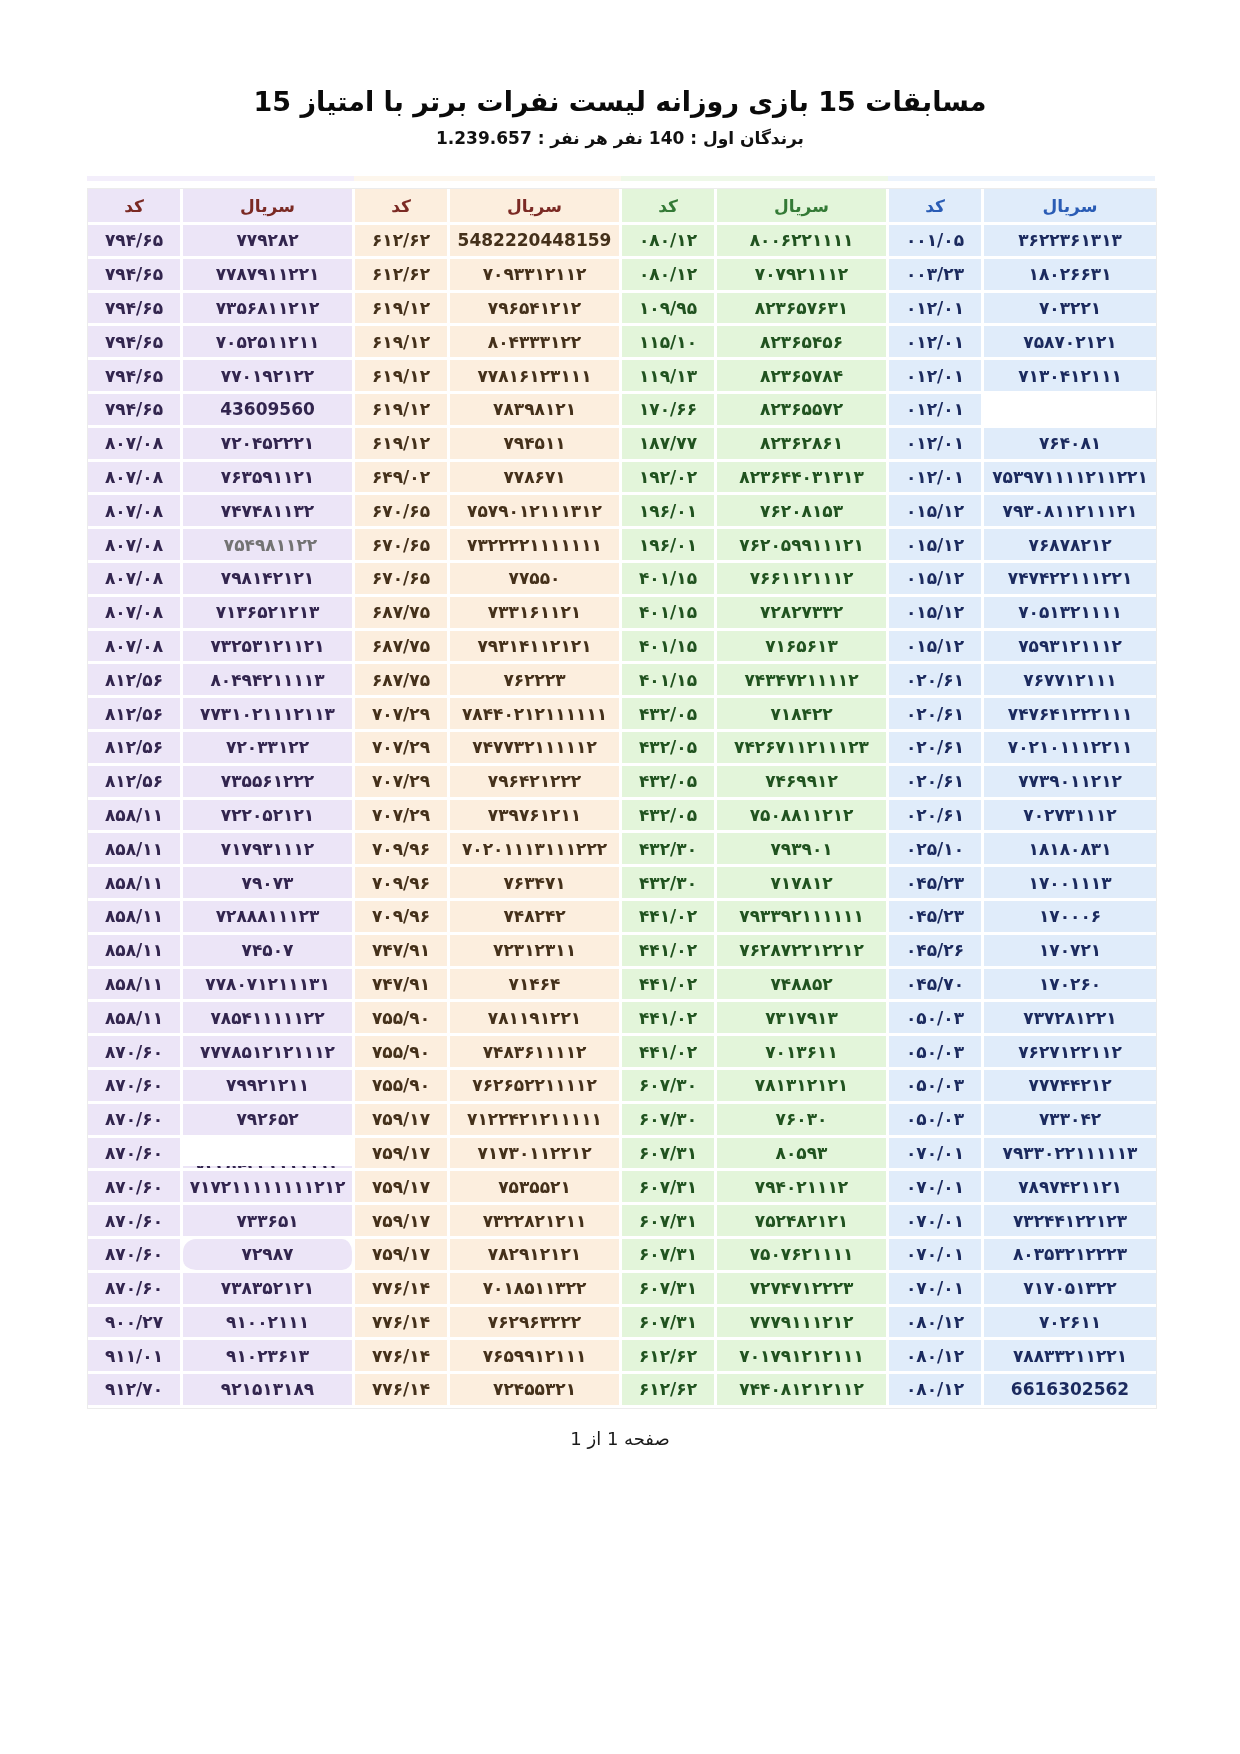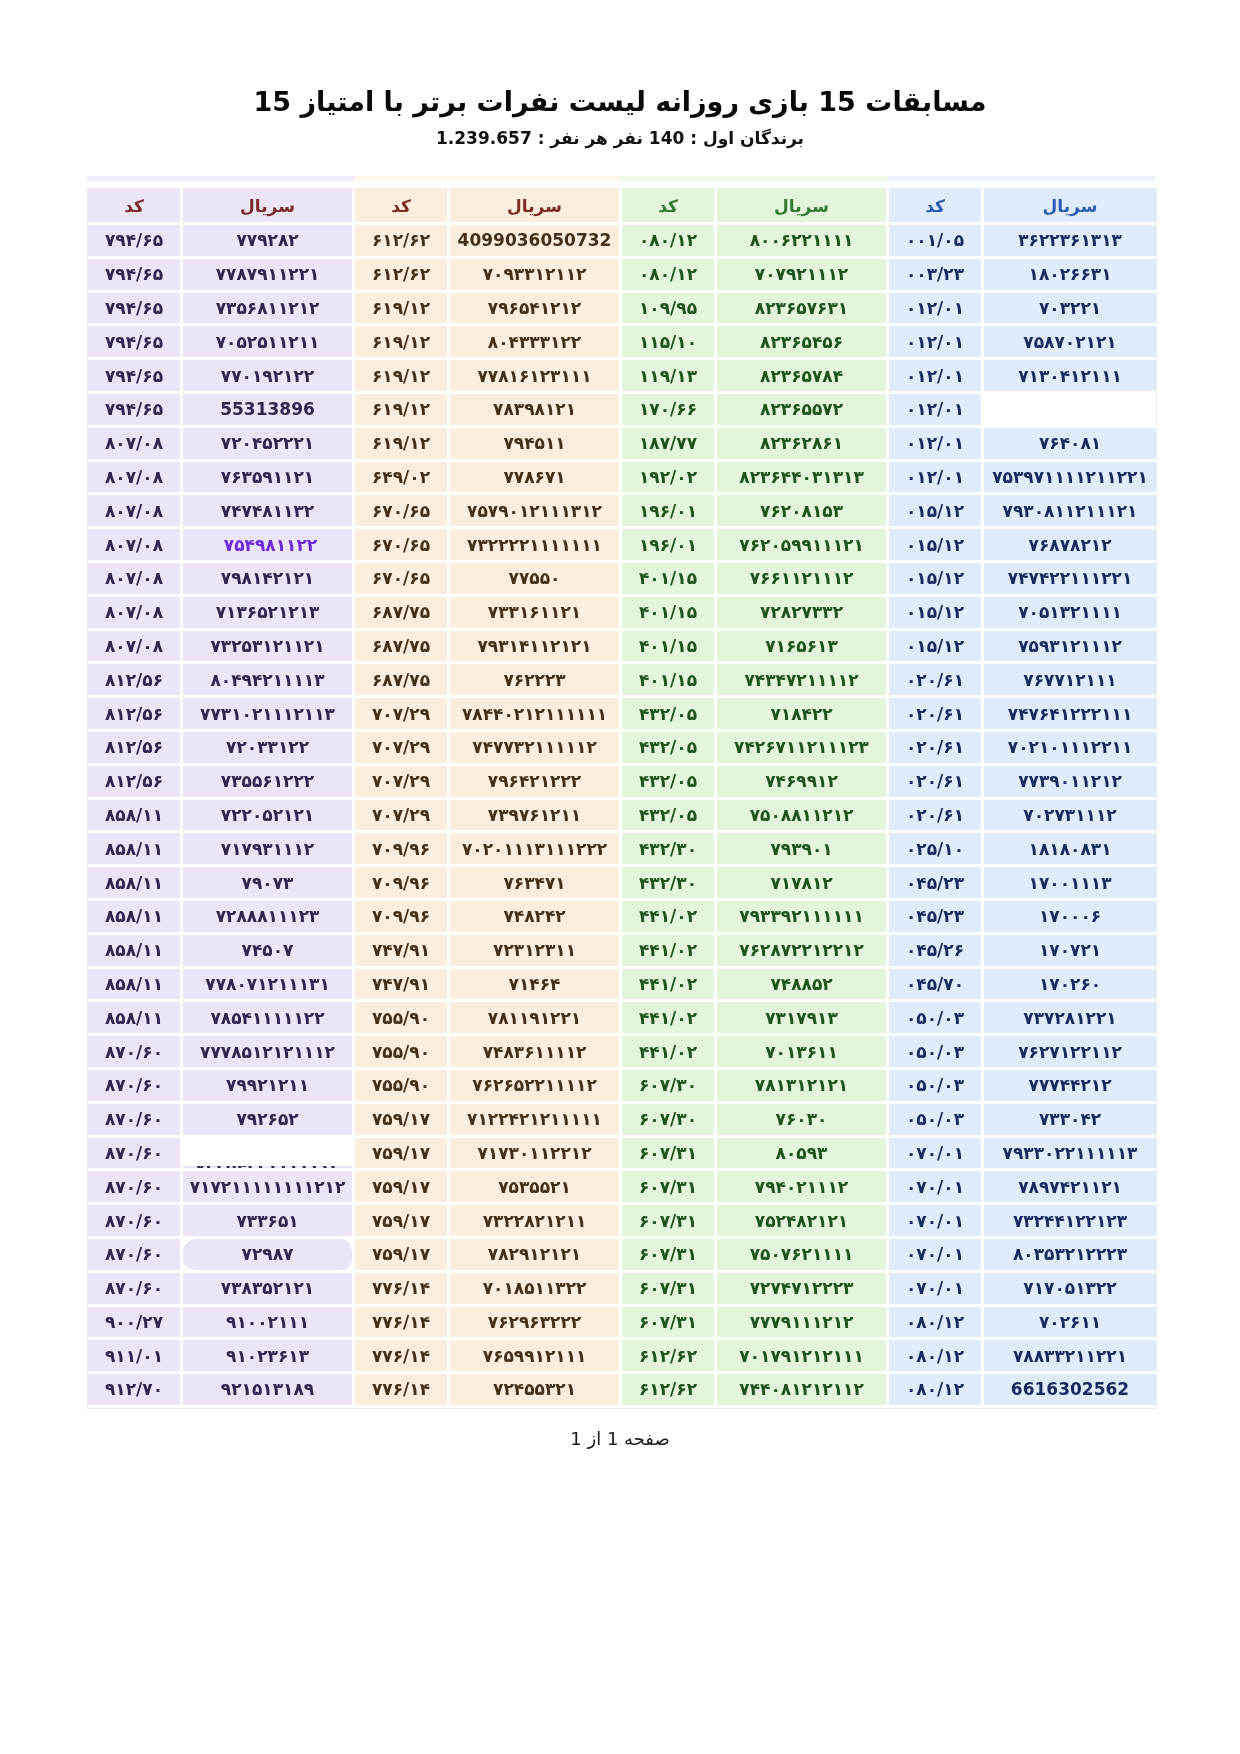"4099036050732" div.cell { text: 4099036050732 -> 5482220448159 }
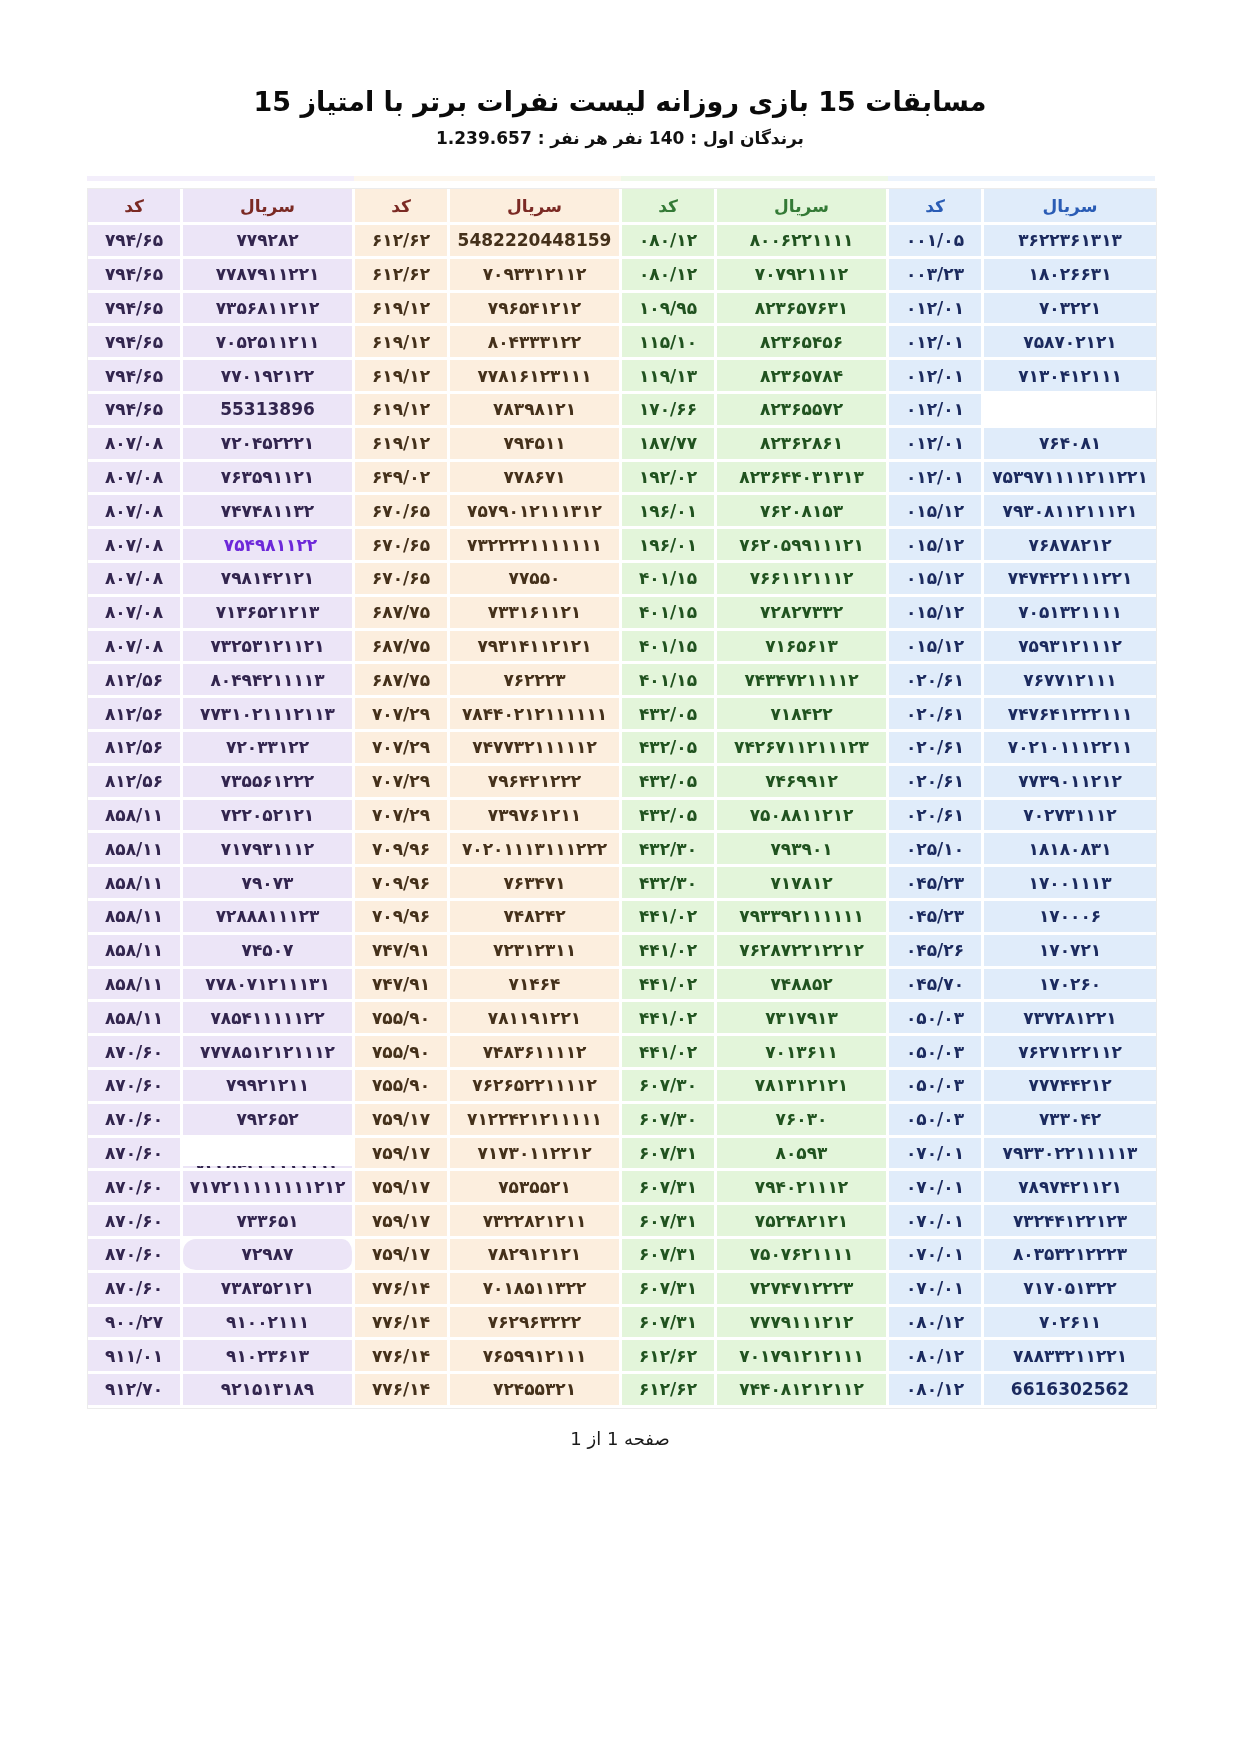"55313896" div.cell { text: 55313896 -> 43609560 }
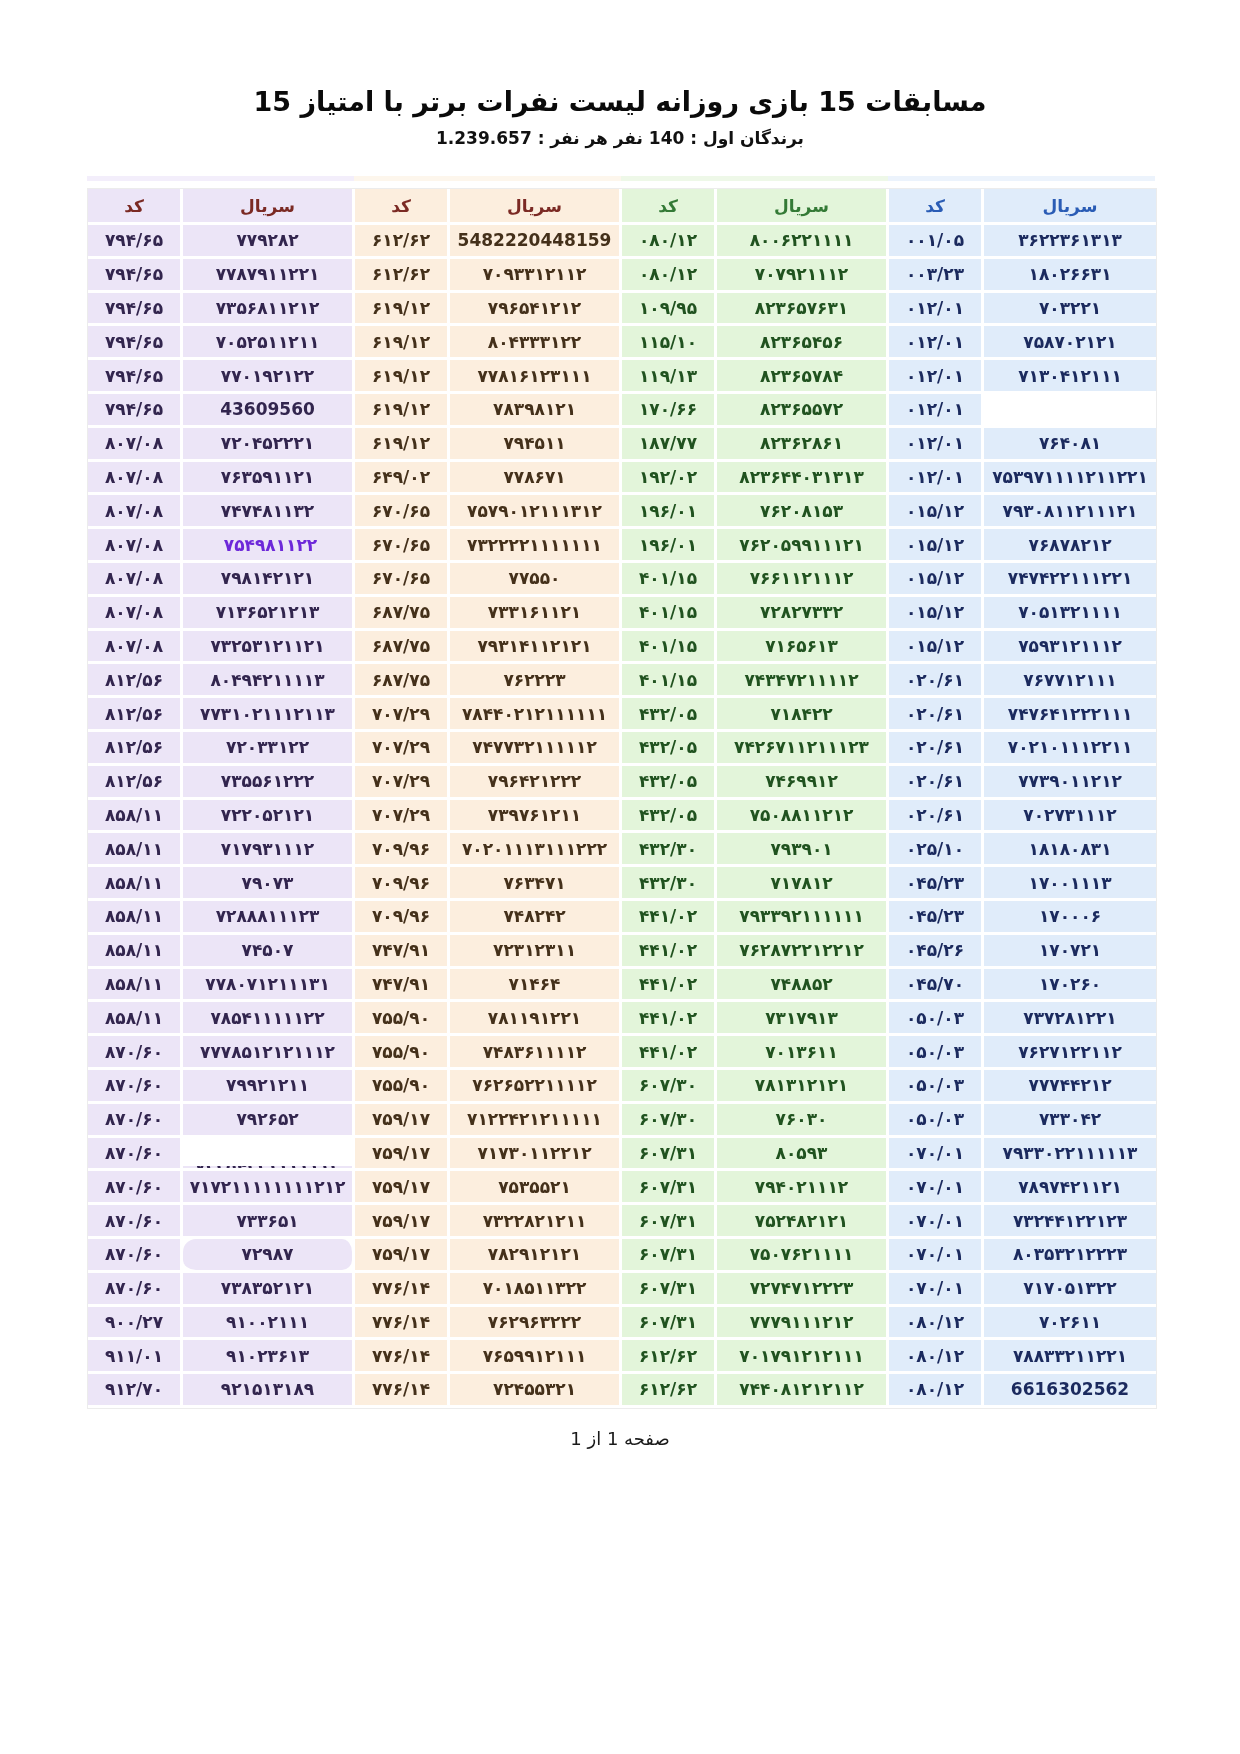"۷۵۴۹۸۱۱۲۲" div.cell { color: #6d28d9 -> #737373 }
